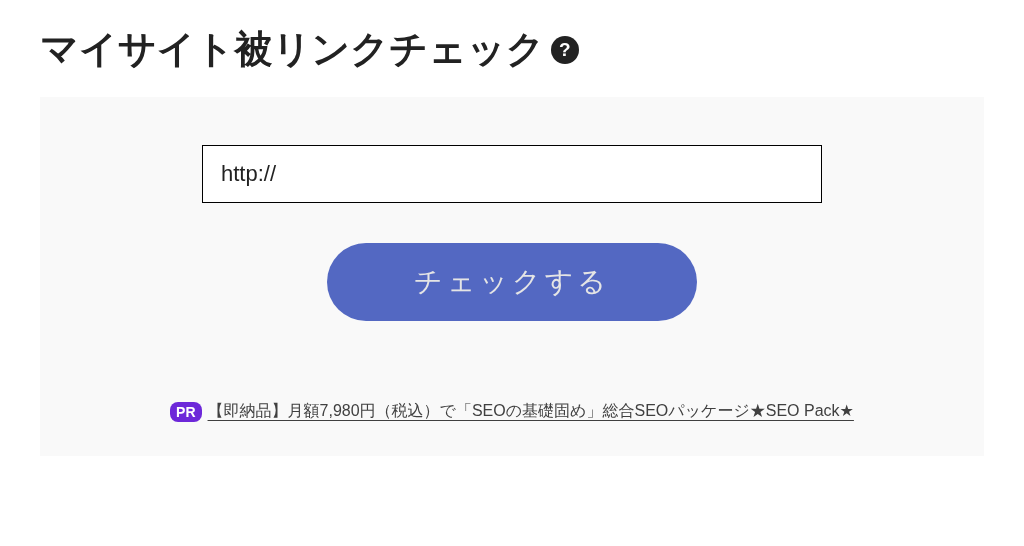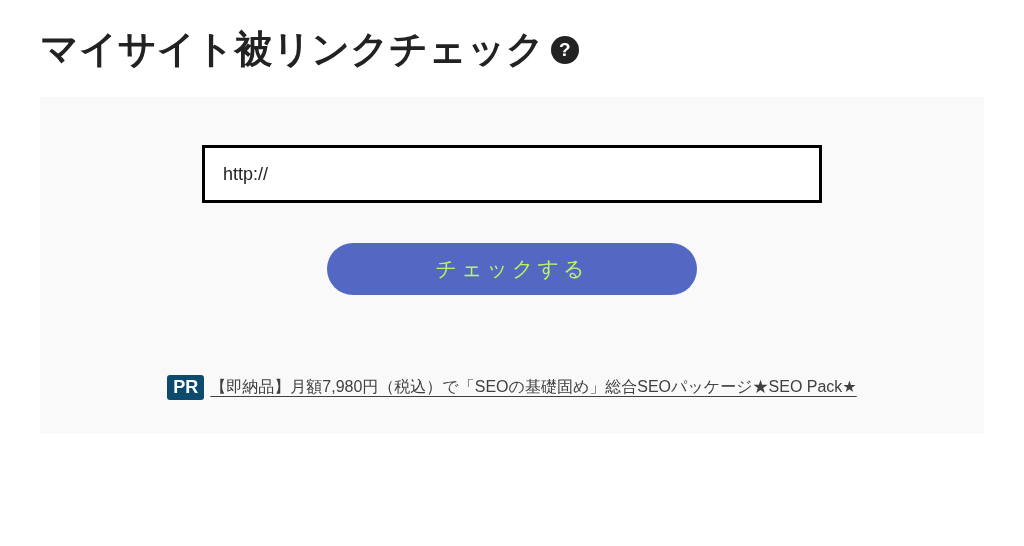"http://" .url-input { border: 3px solid #000000 -> 1px solid #000000; font-size: 18px -> 22px }
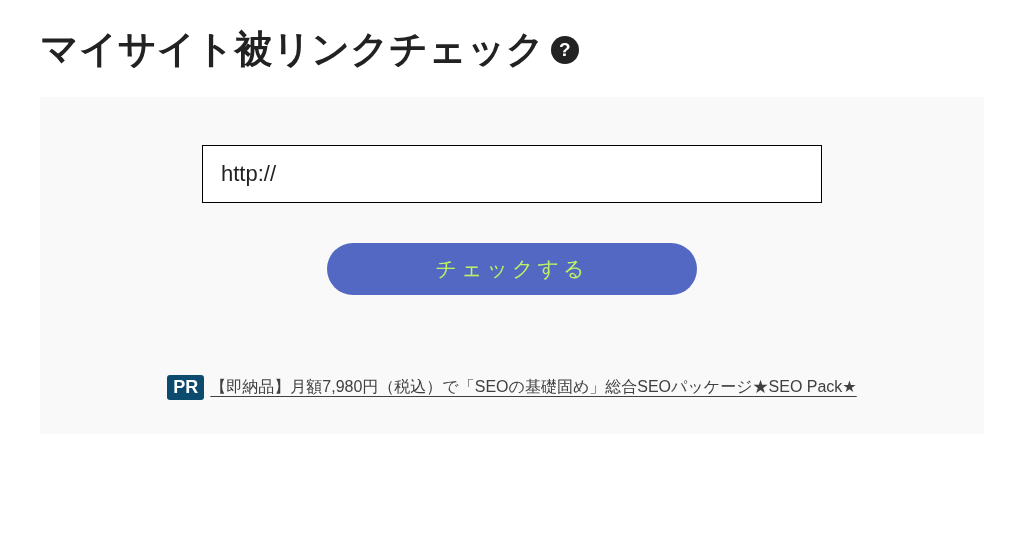"チェックする" .submit-btn { color: #bef264 -> #e5e5e5; font-size: 21px -> 28px; padding: 12px 0 -> 20px 0 }
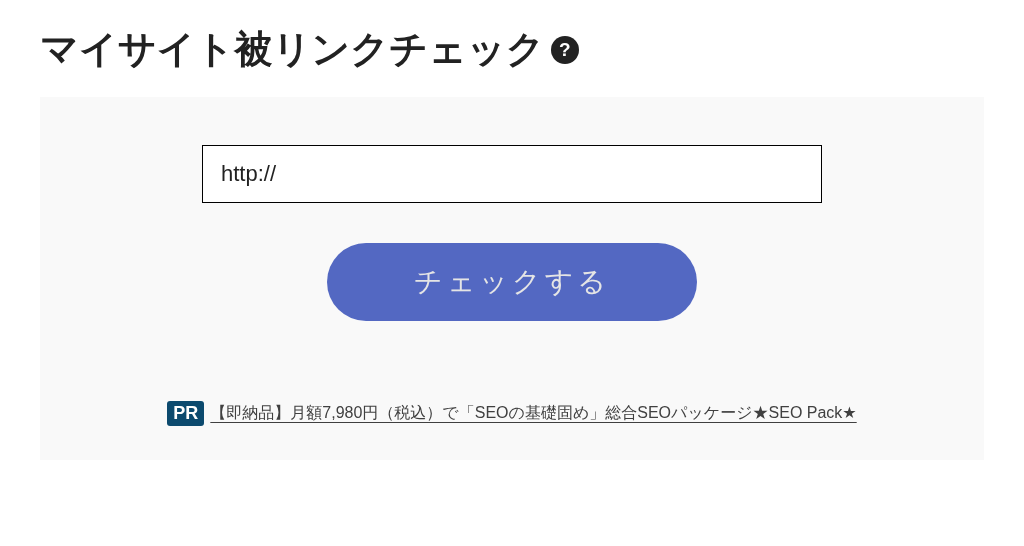"PR" .pr-badge { background: #0c4a6e -> #6d28d9; border-radius: 3px -> 8px; font-size: 18px -> 14px }
